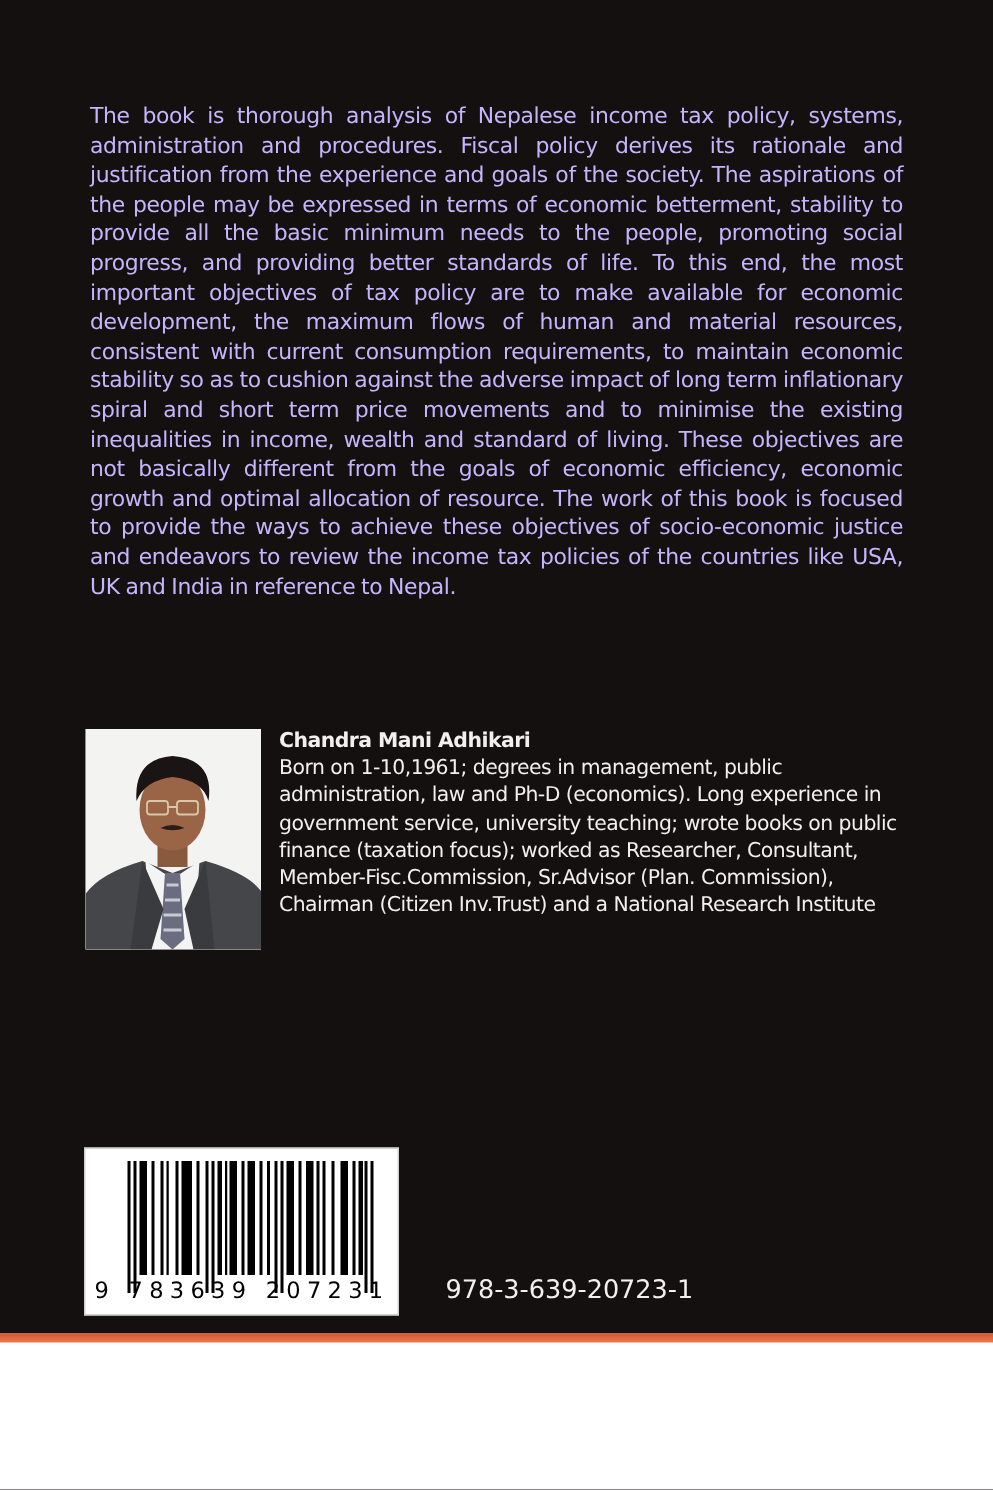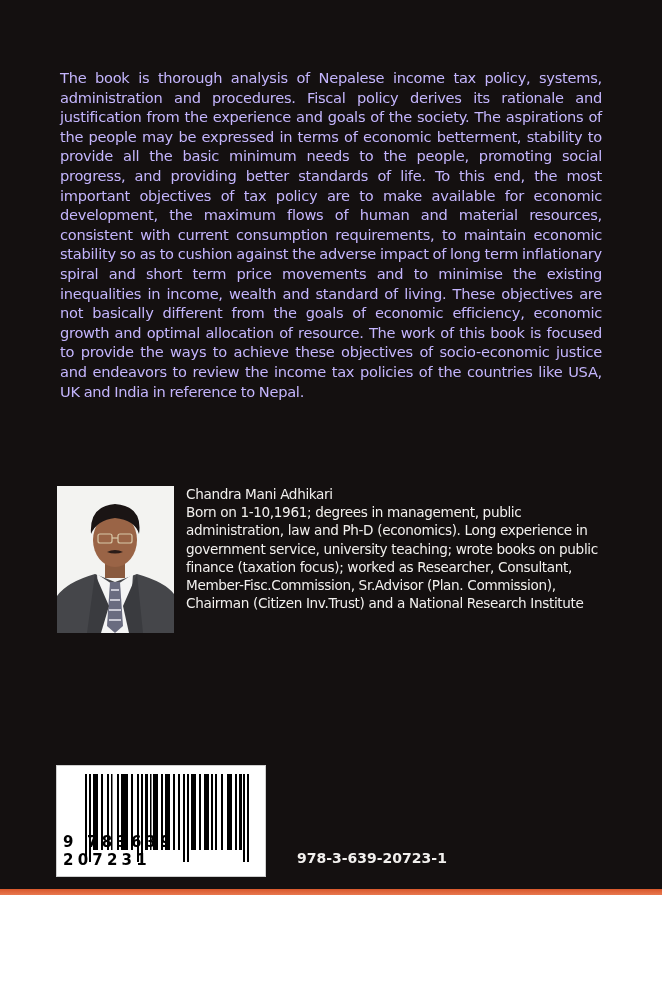"Chandra Mani Adhikari" .author-name { font-weight: normal -> bold }
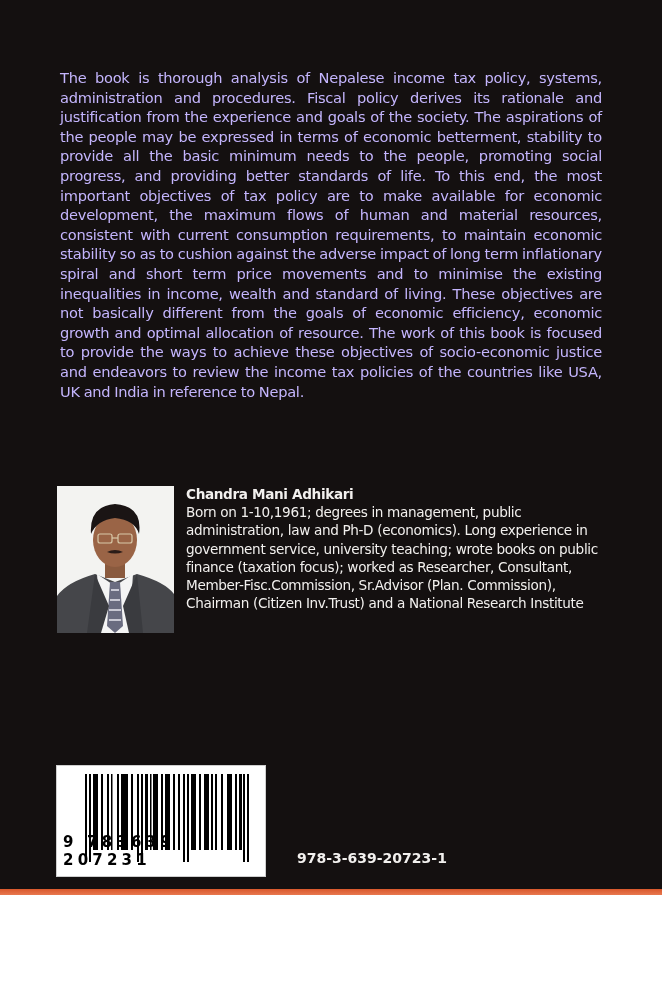"9 783639 207231" .barcode-digits { font-weight: bold -> normal; text-align: none -> right }
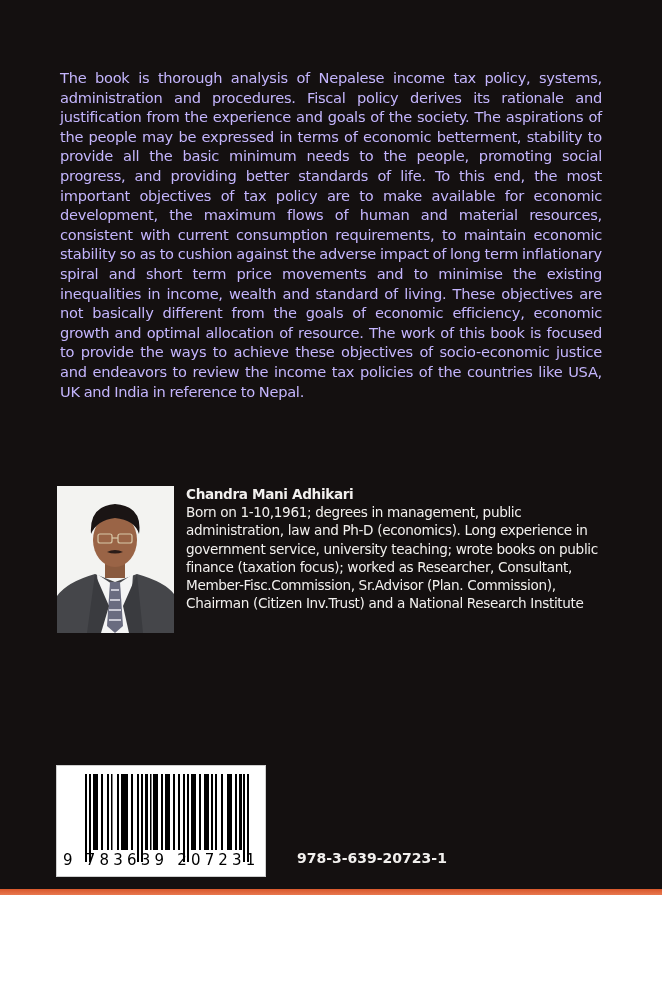"978-3-639-20723-1" .isbn-text { font-size: 14px -> 17px; font-weight: bold -> normal }
